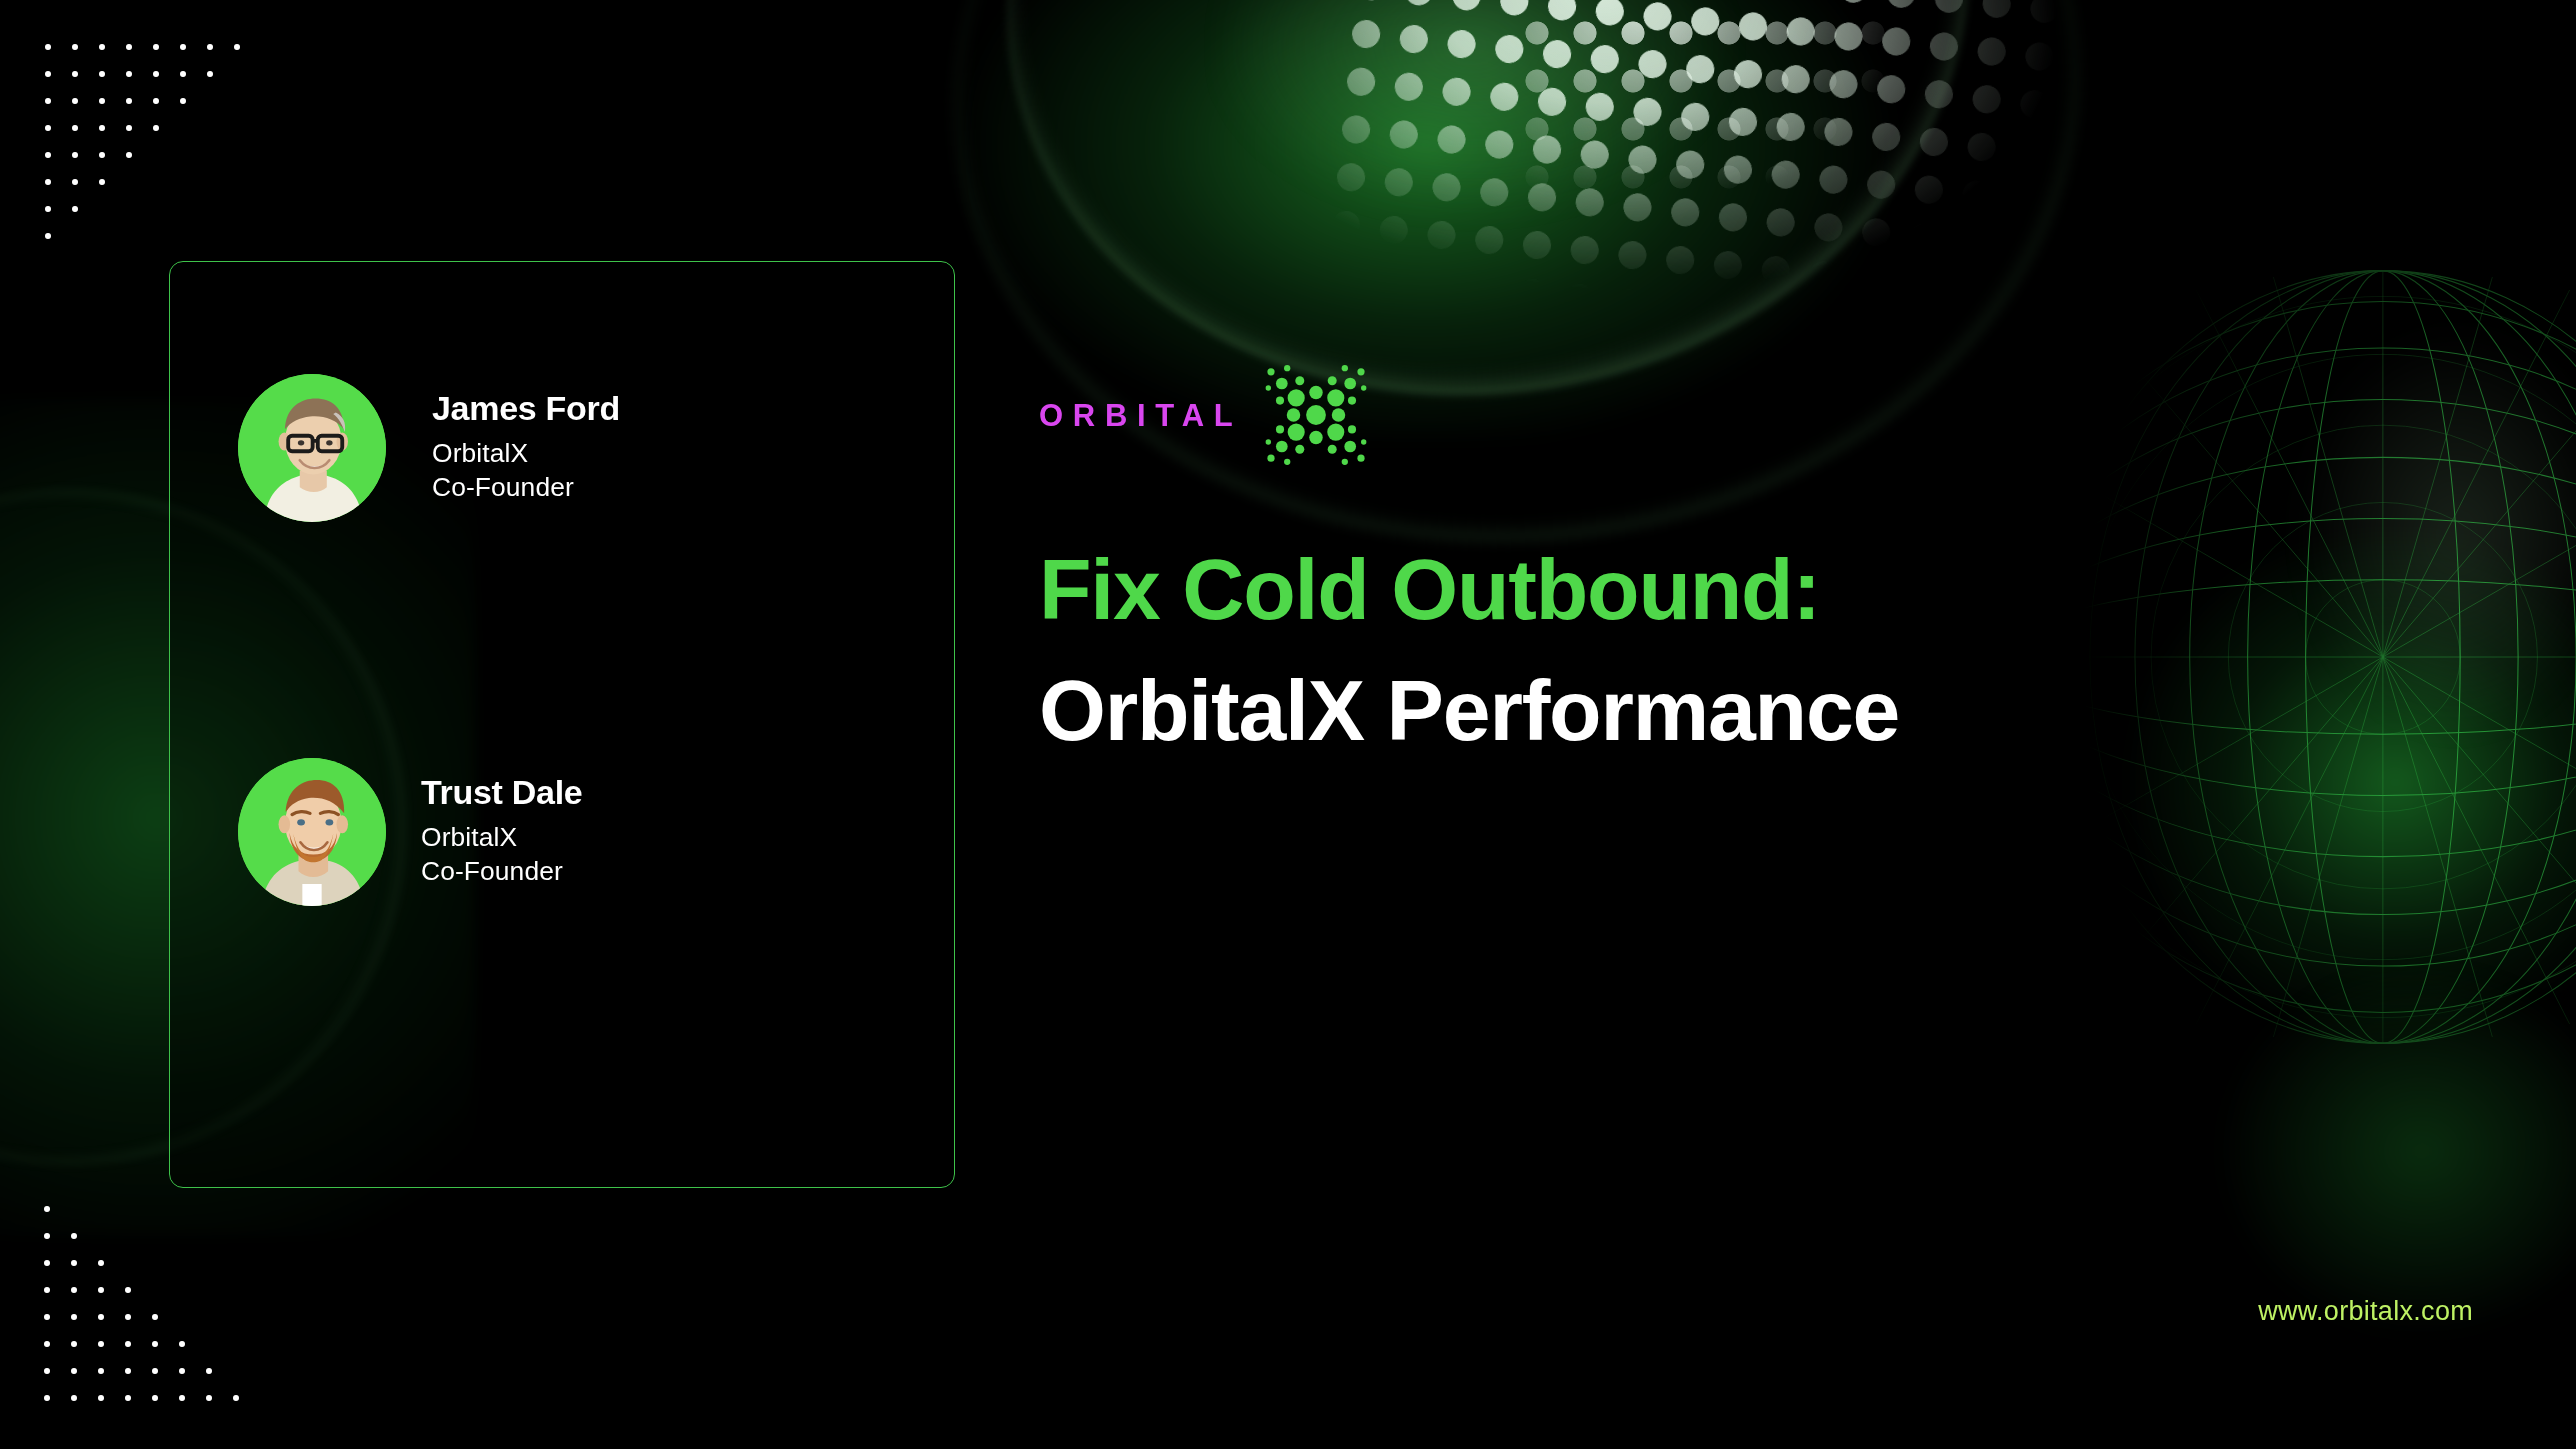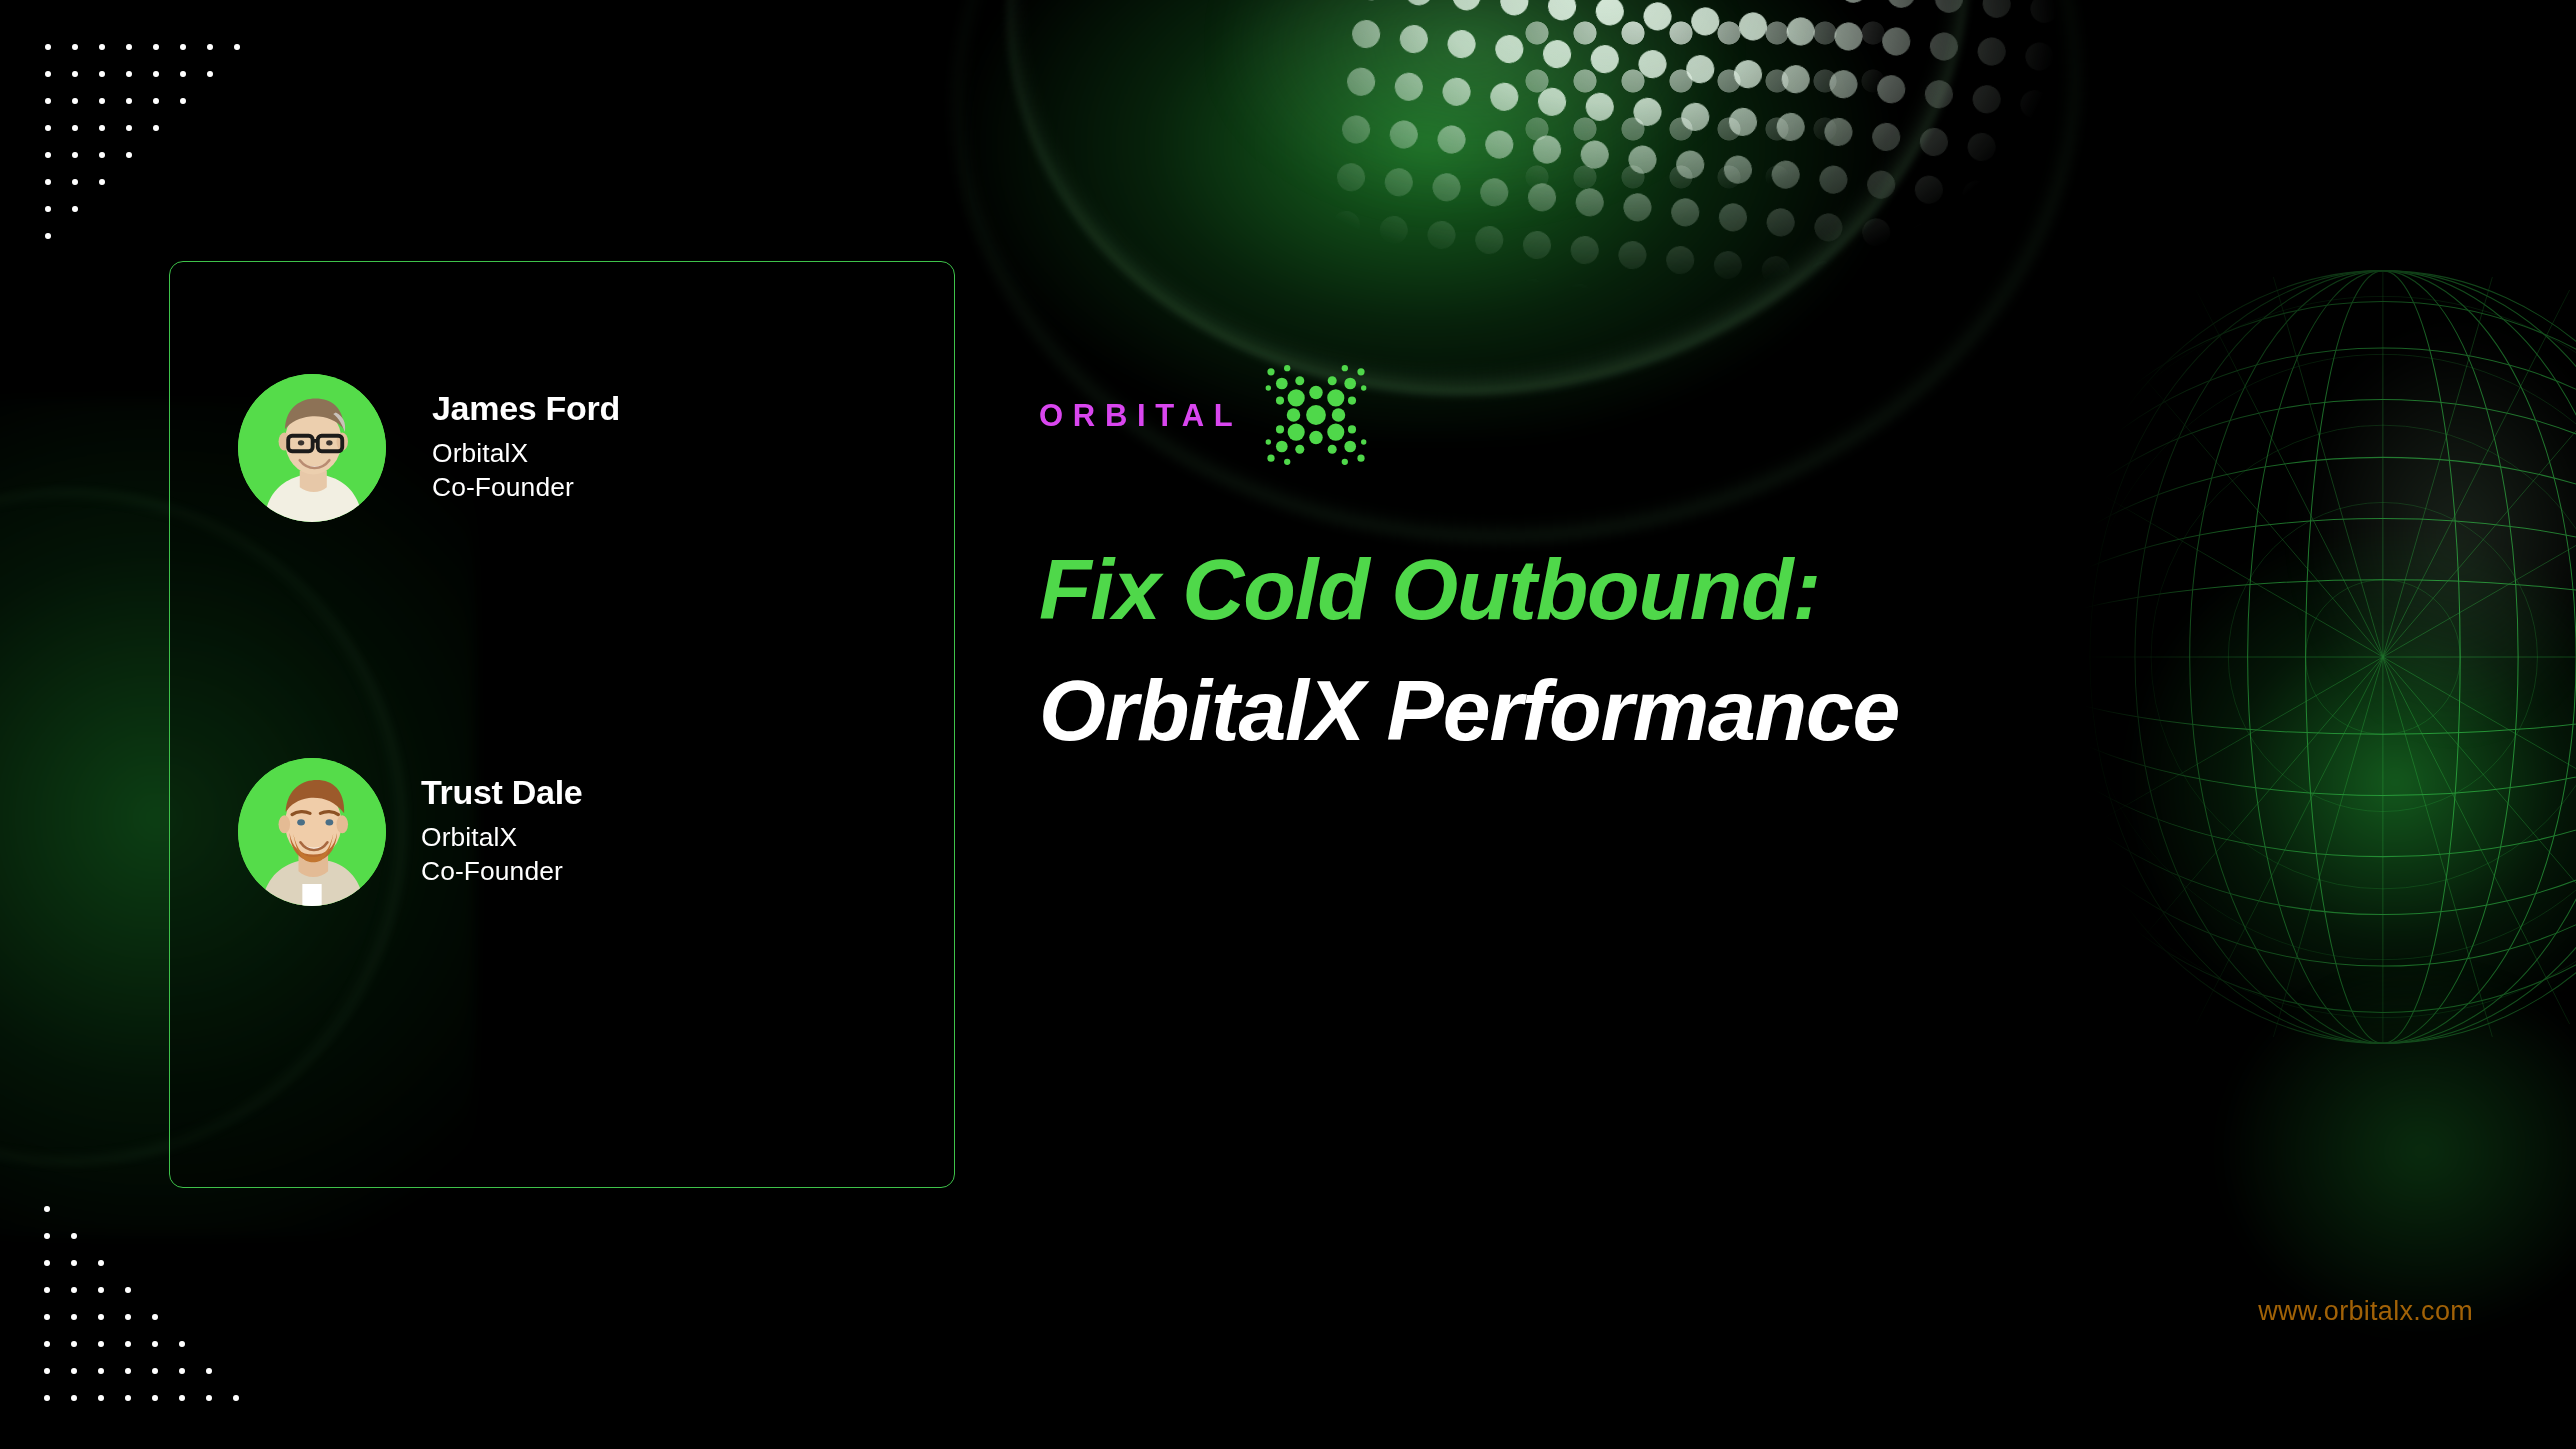"Fix Cold Outbound:" #headline { font-style: italic -> none }
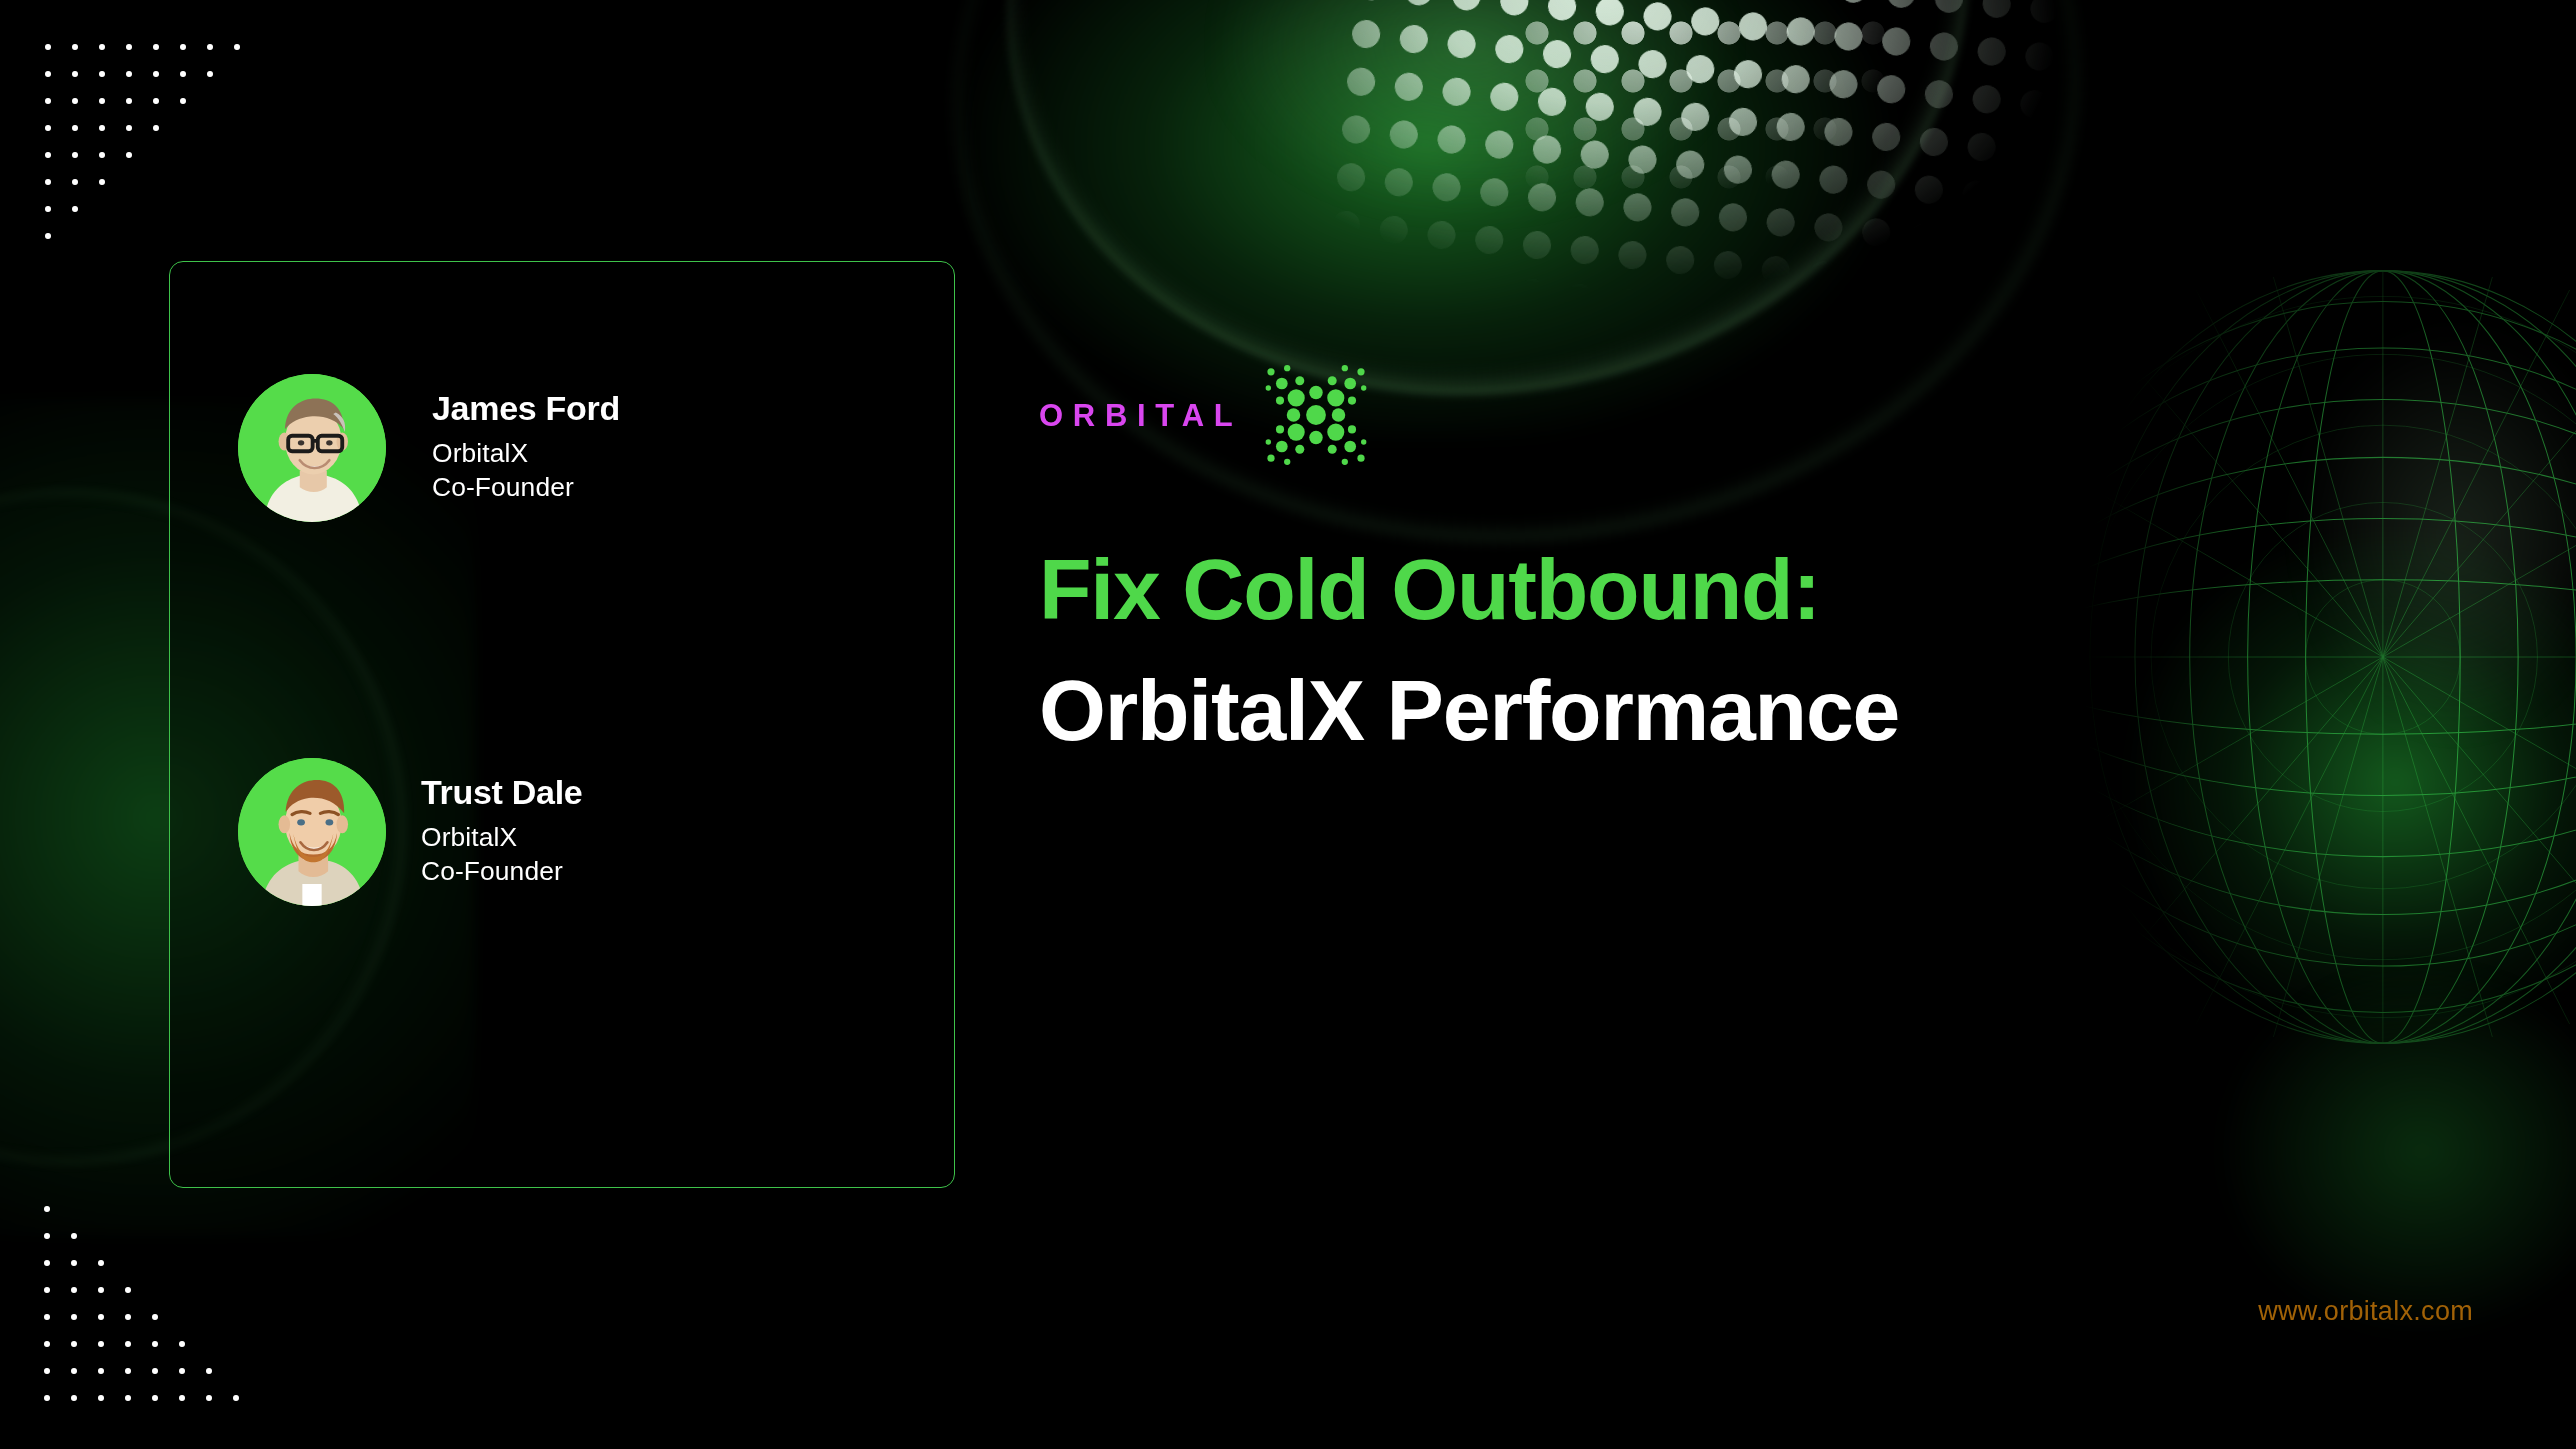"www.orbitalx.com" #site-url { color: #a16207 -> #bef264 }
